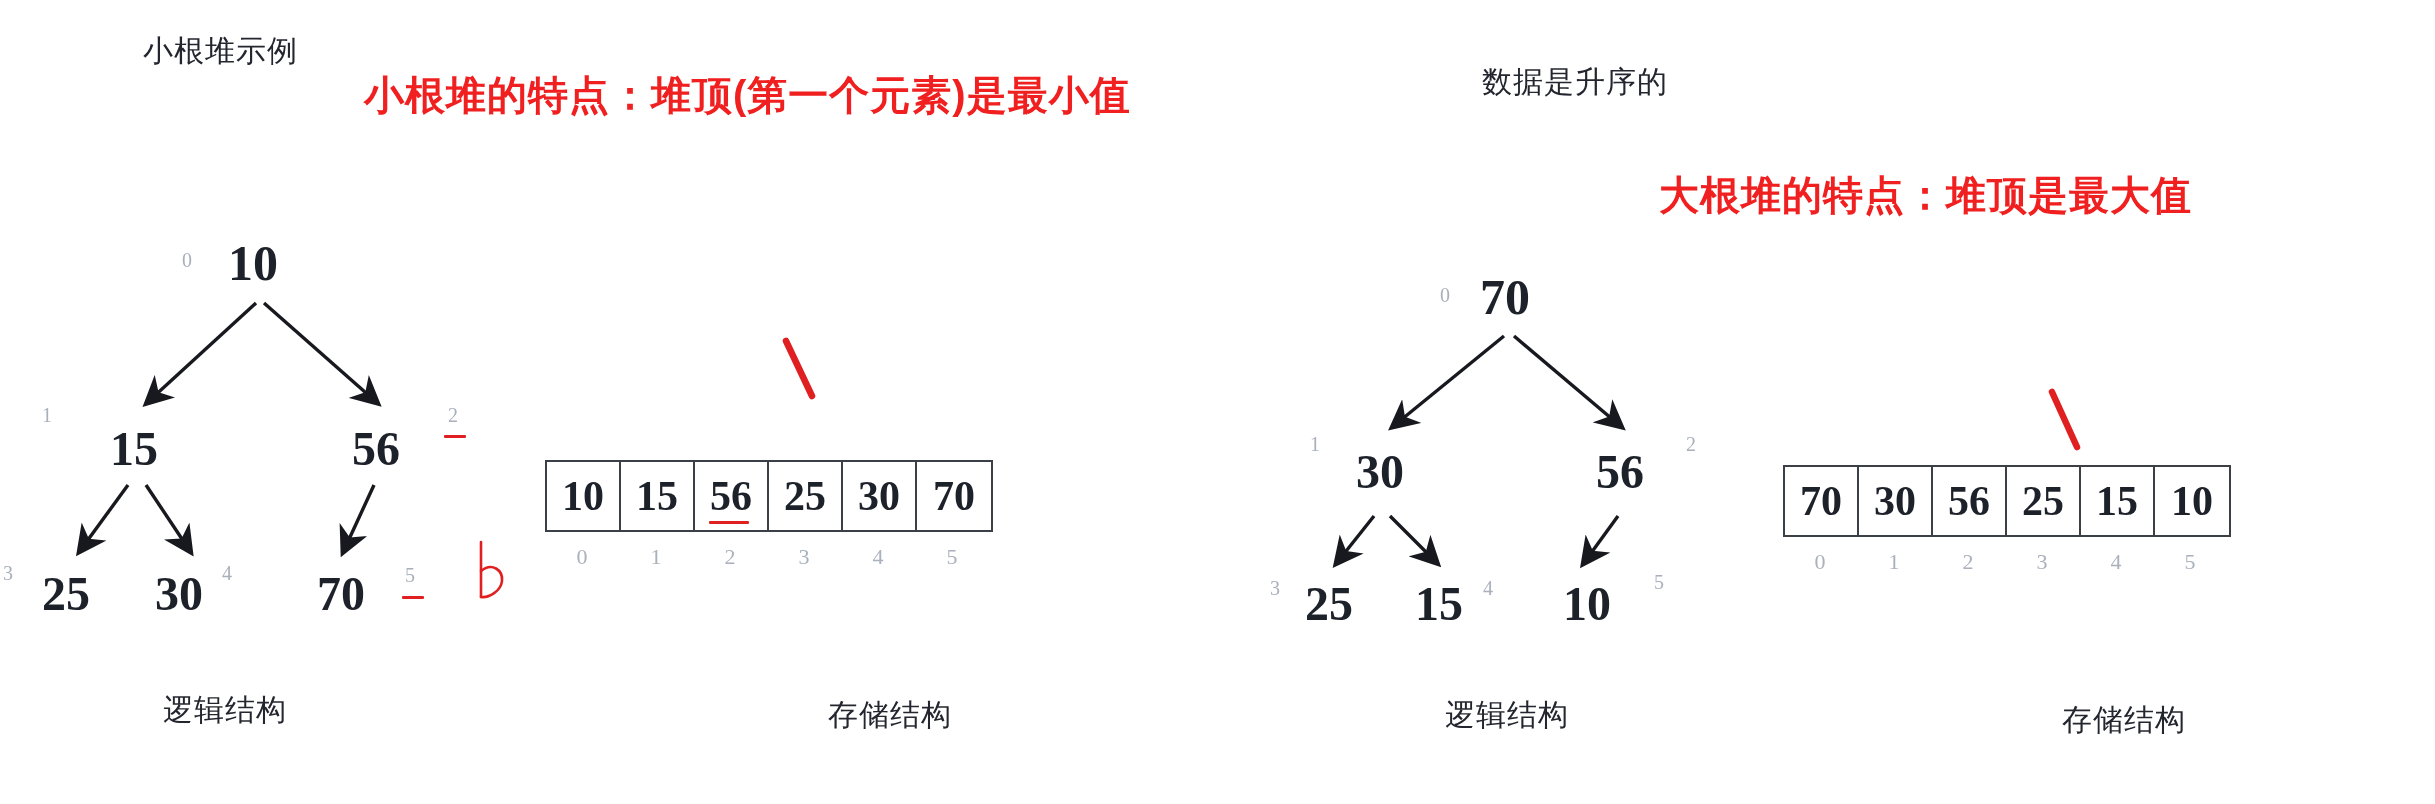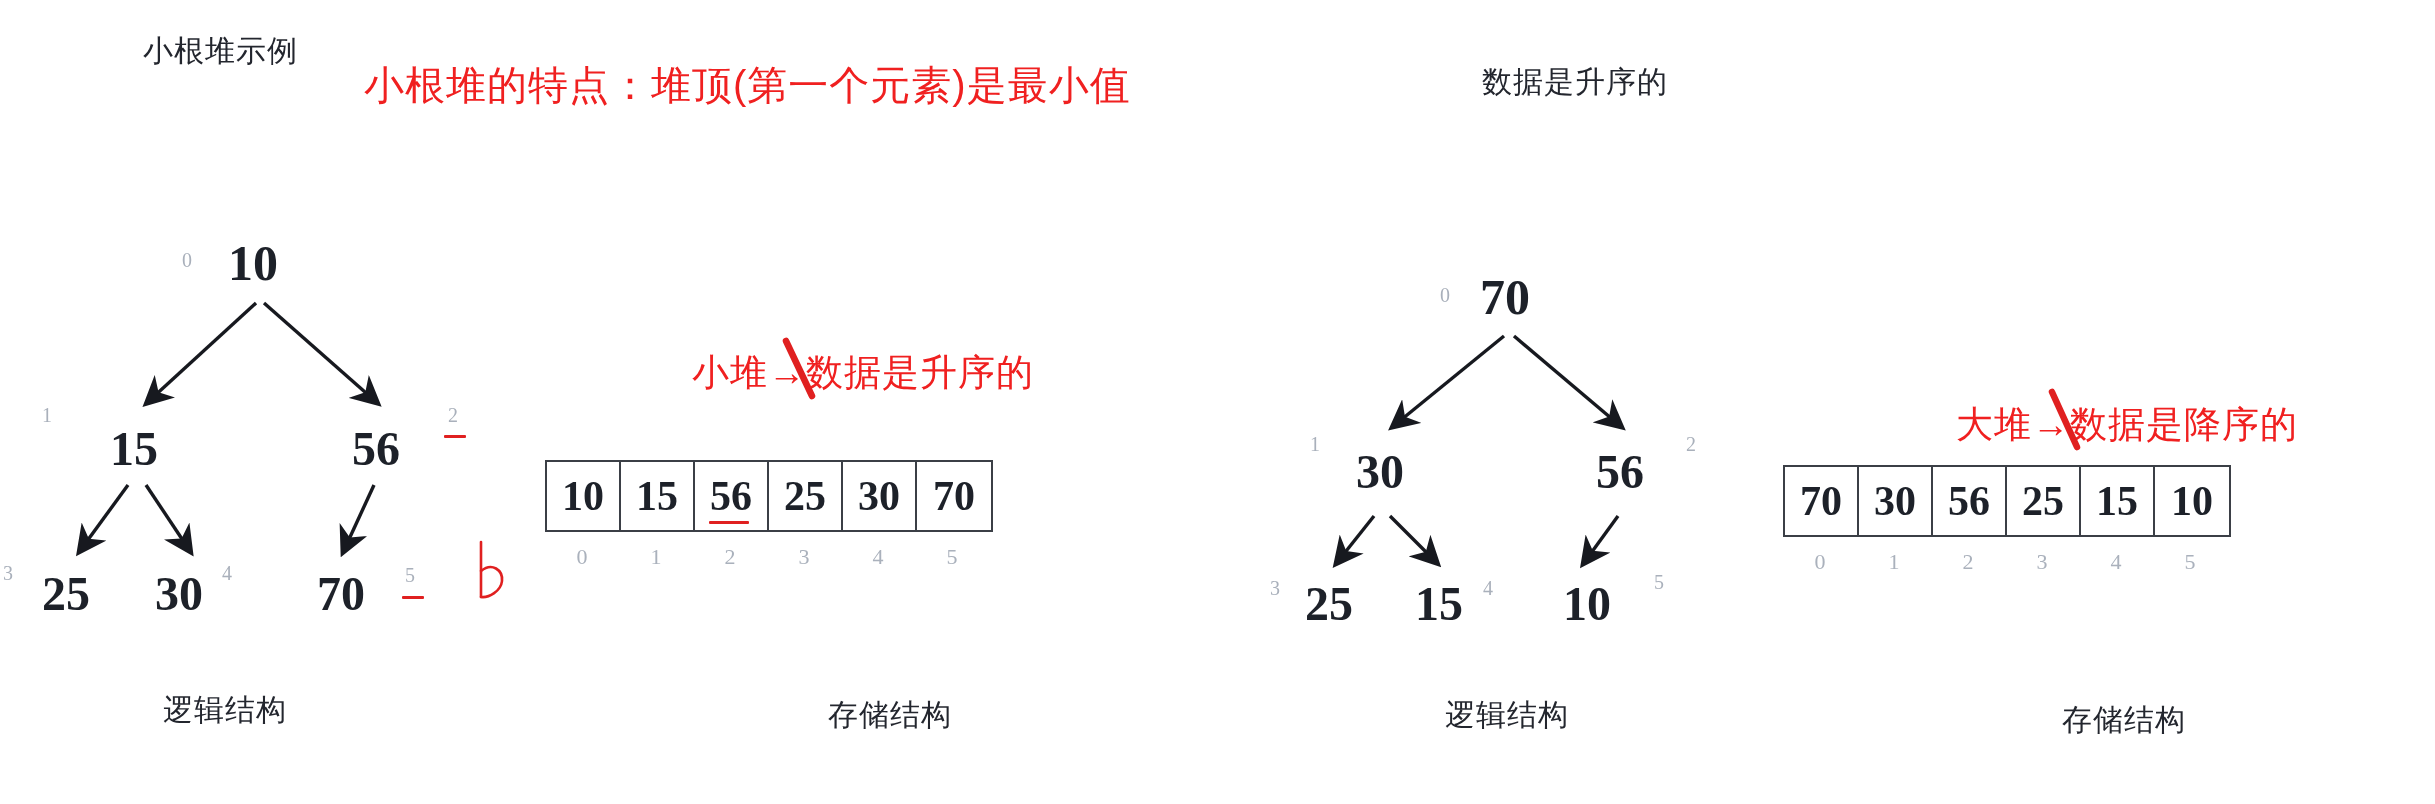"小根堆的特点：堆顶(第一个元素)是最小值" .redline { font-weight: normal -> bold; margin-top: none -> 10px }
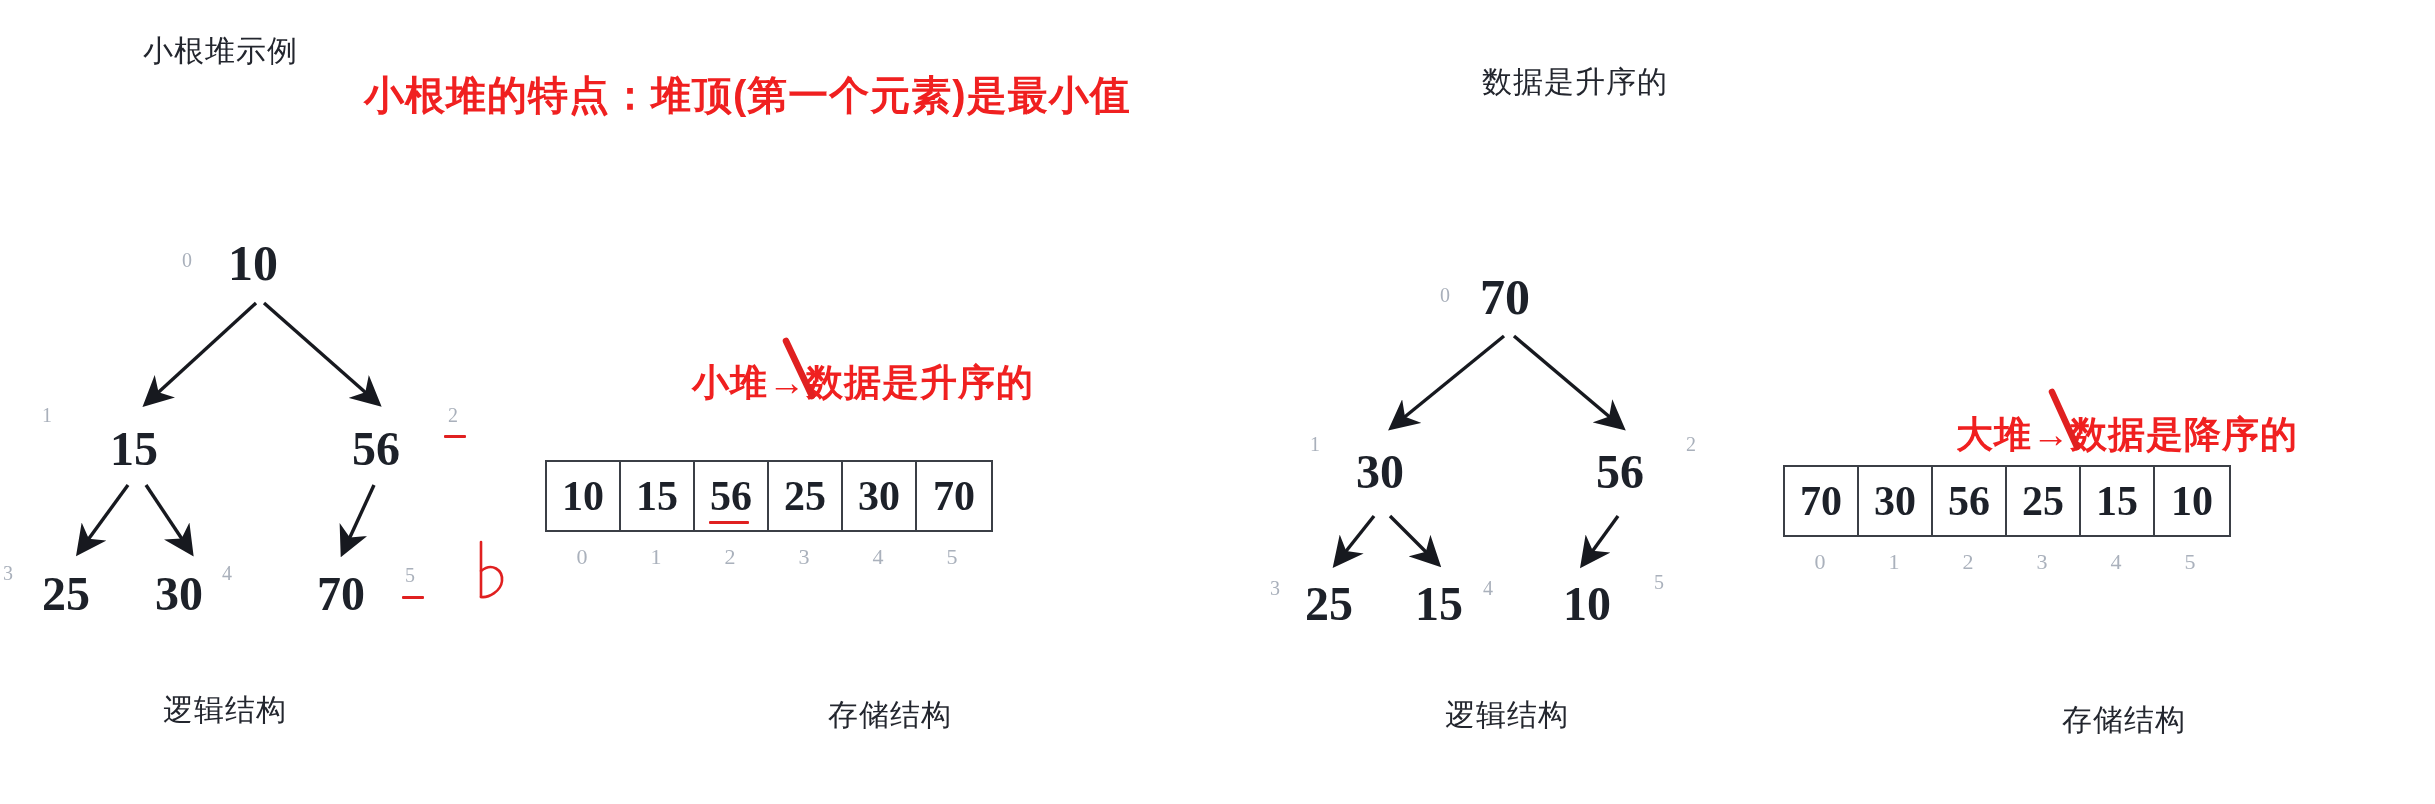"大根堆的特点：堆顶是最大值" div.abs { html: none -> <div>大根堆的特点：堆顶是最大值</div> }
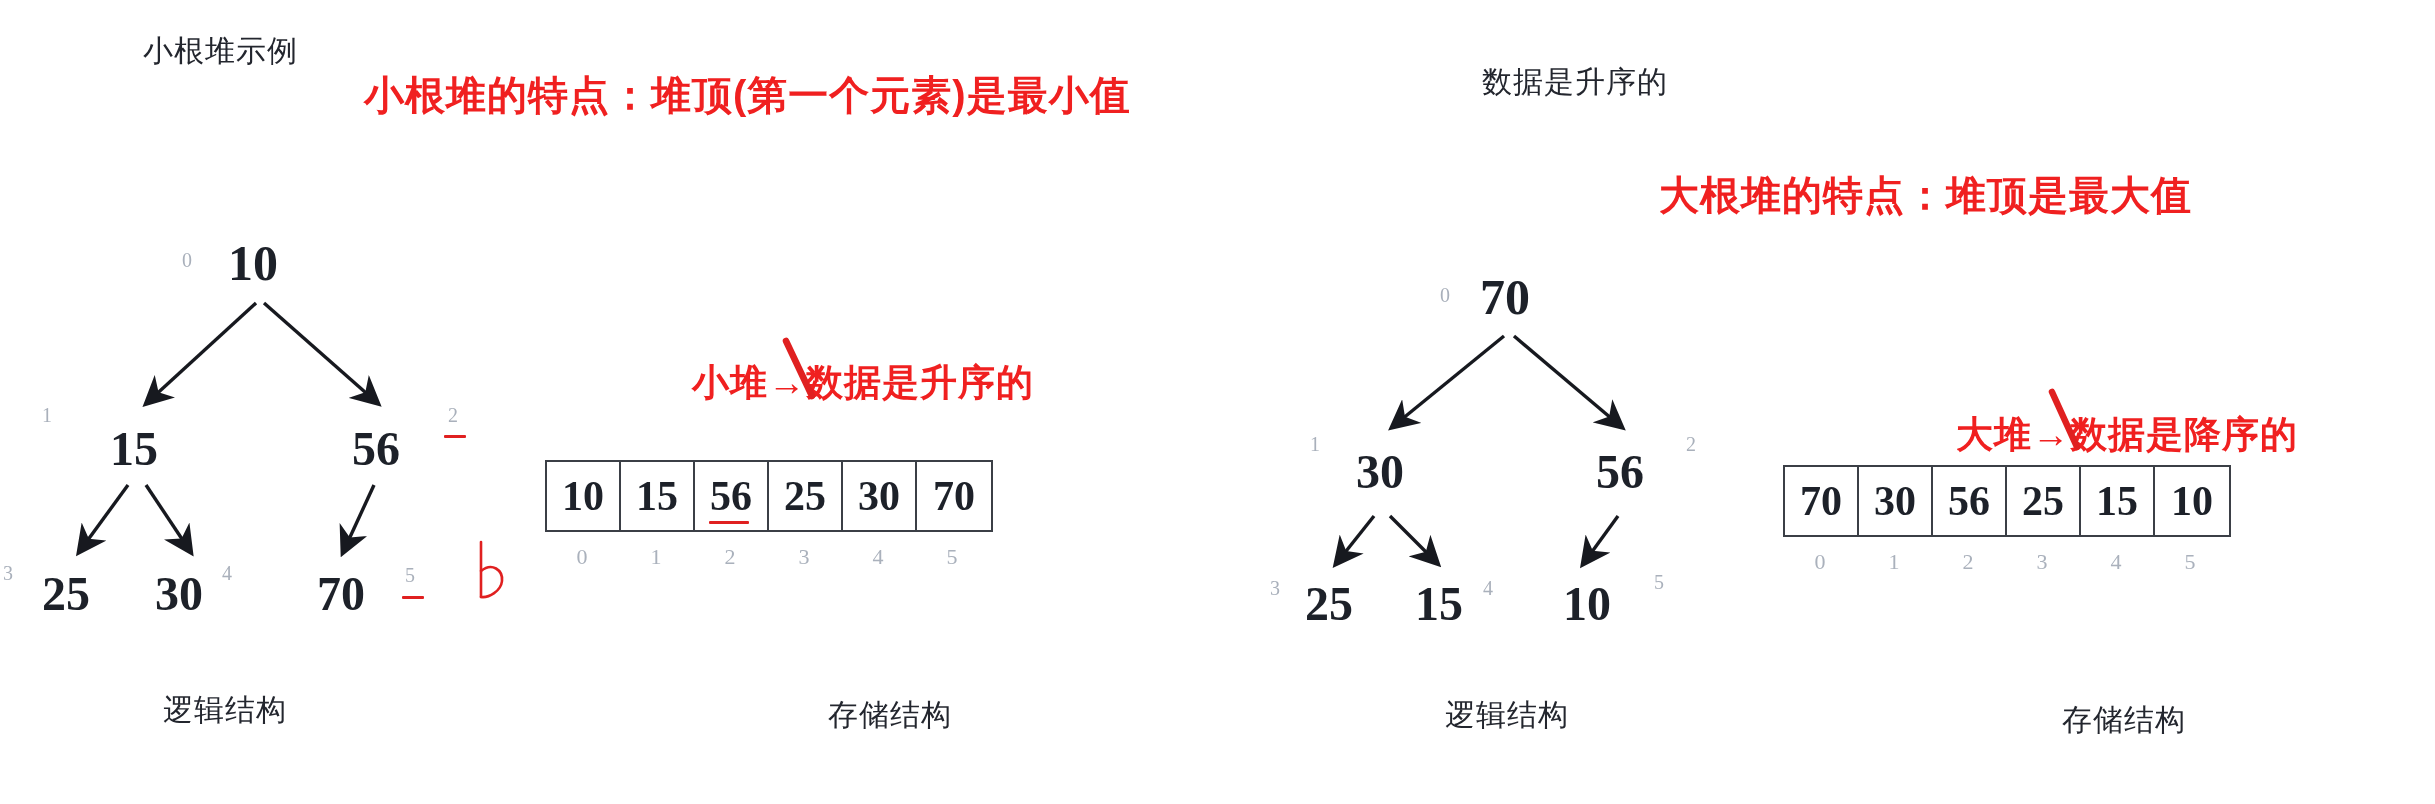"小堆→数据是升序的" div.abs { html: <div>小堆→数据是升序的</div> -> none }
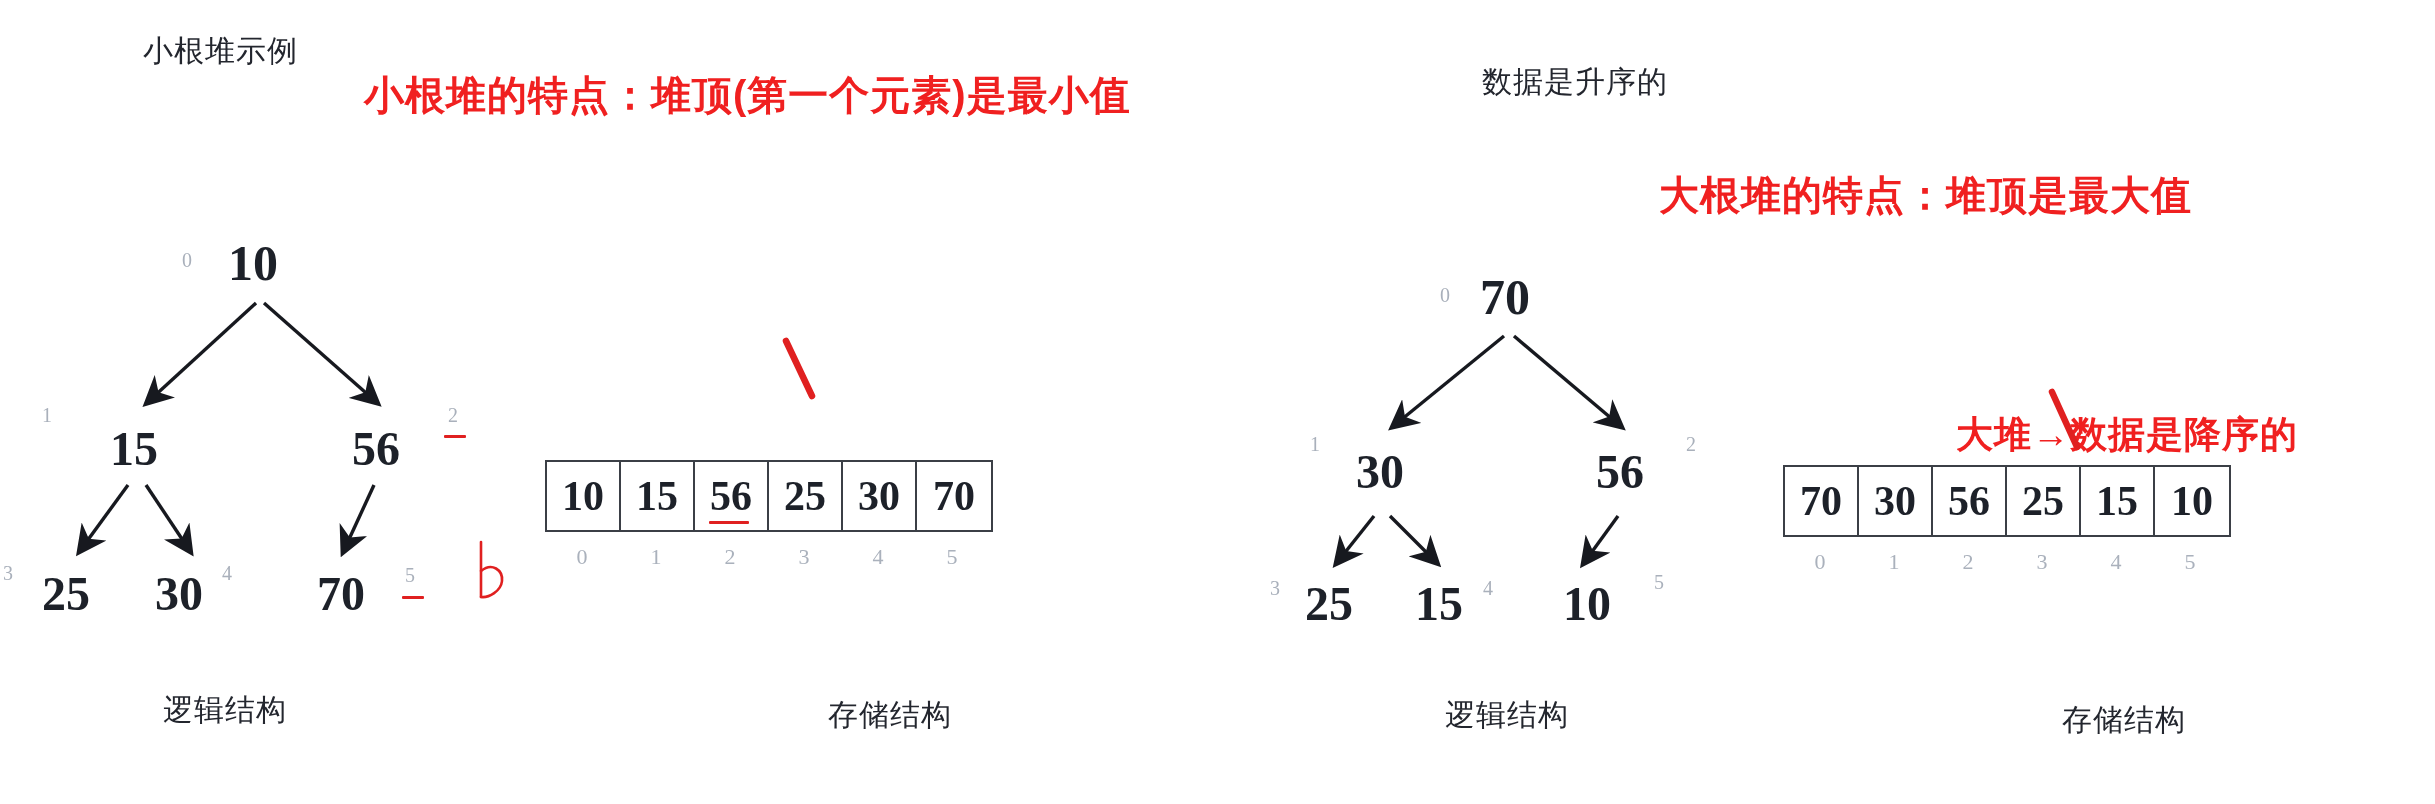"大堆→数据是降序的" div.abs { html: <div>大堆→数据是降序的</div> -> none }
